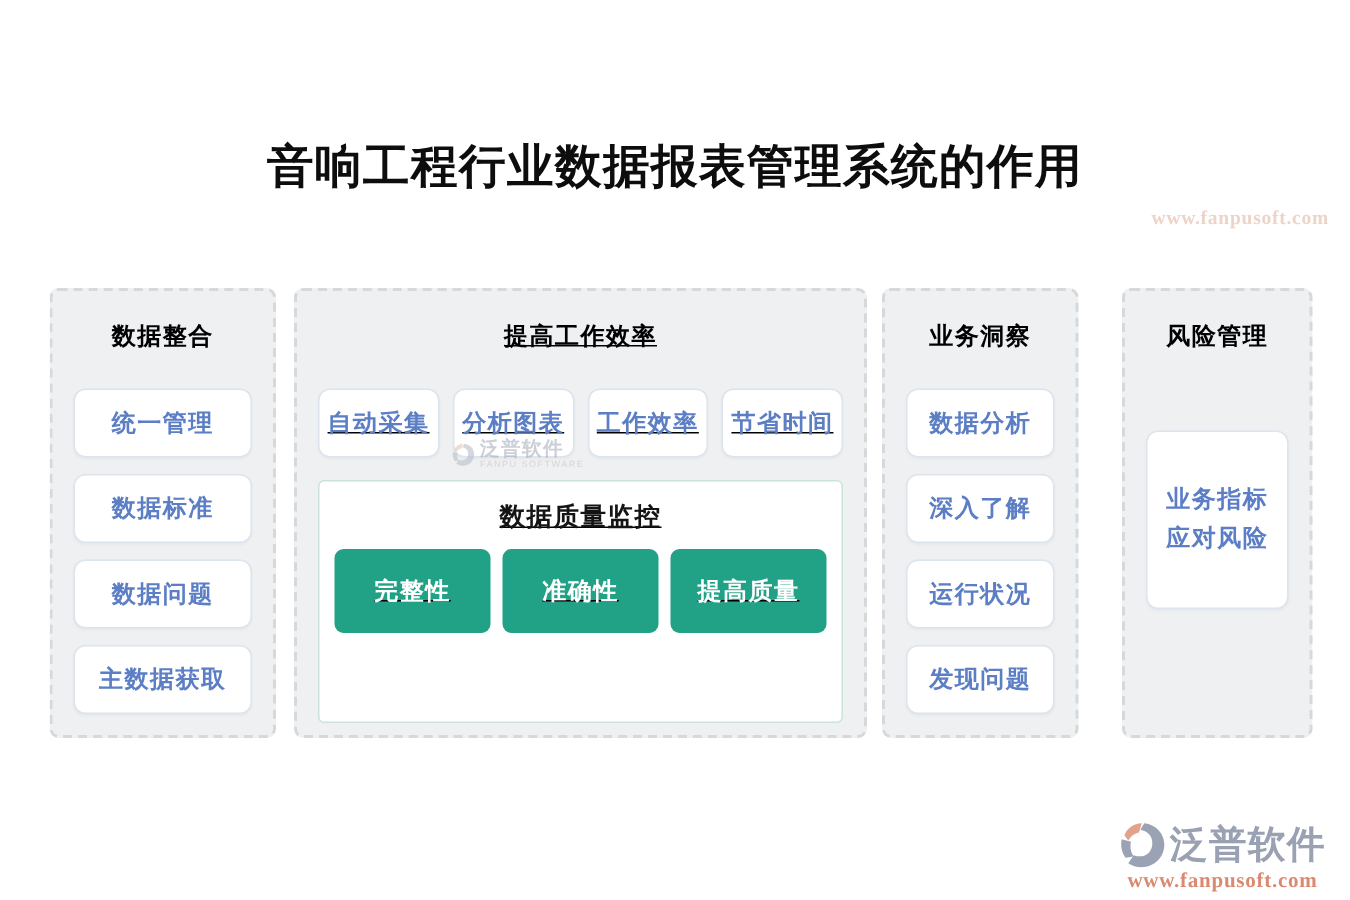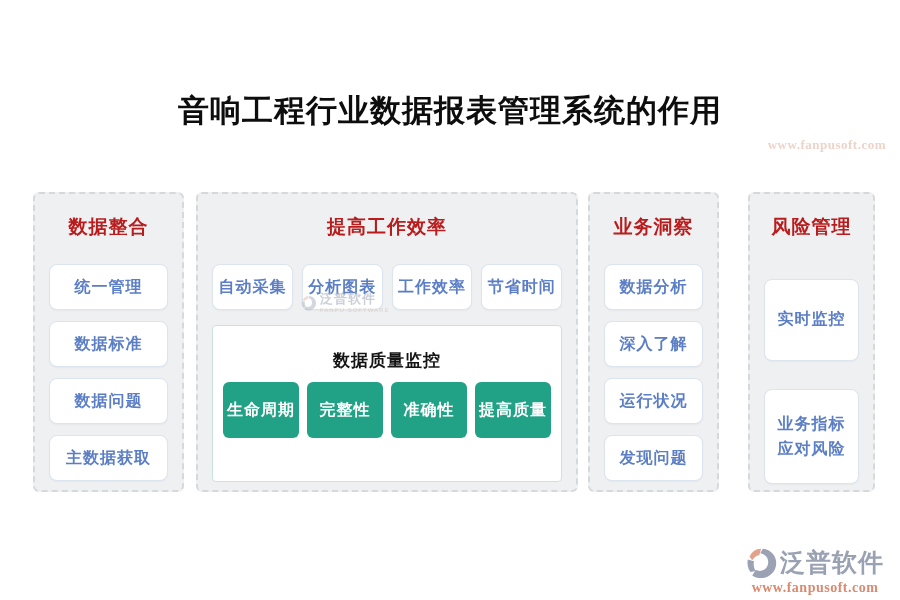"数据整合" .panel-header { color: #b91c1c -> #000000; font-size: 19px -> 16px }
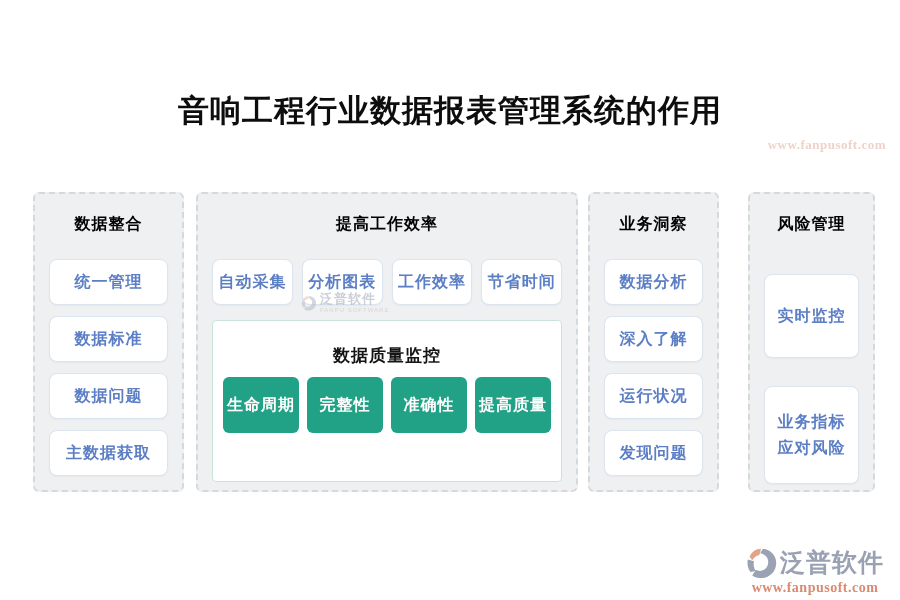"提高工作效率" .p2 { text-decoration: none -> underline }
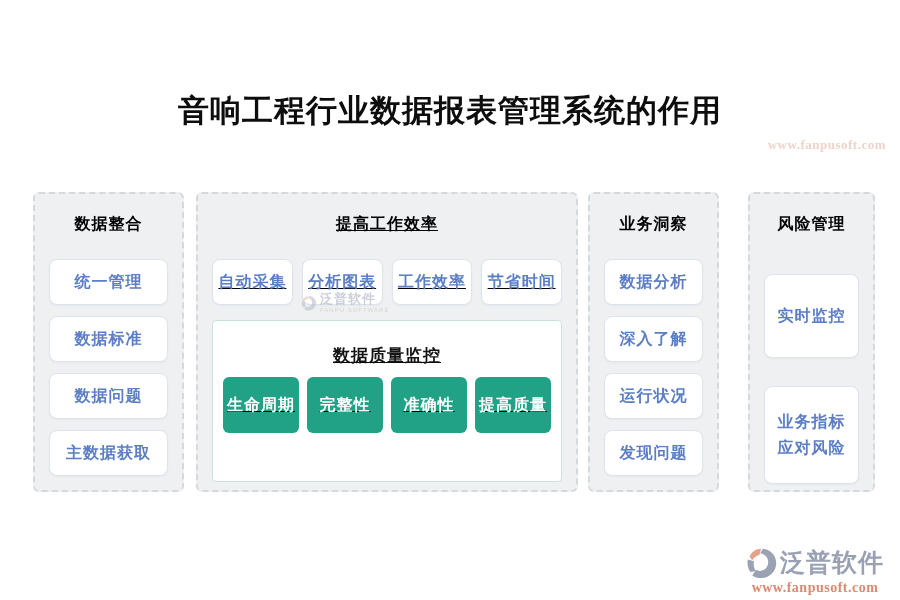"实时监控" div.card { html: <div>实时监控</div> -> none }
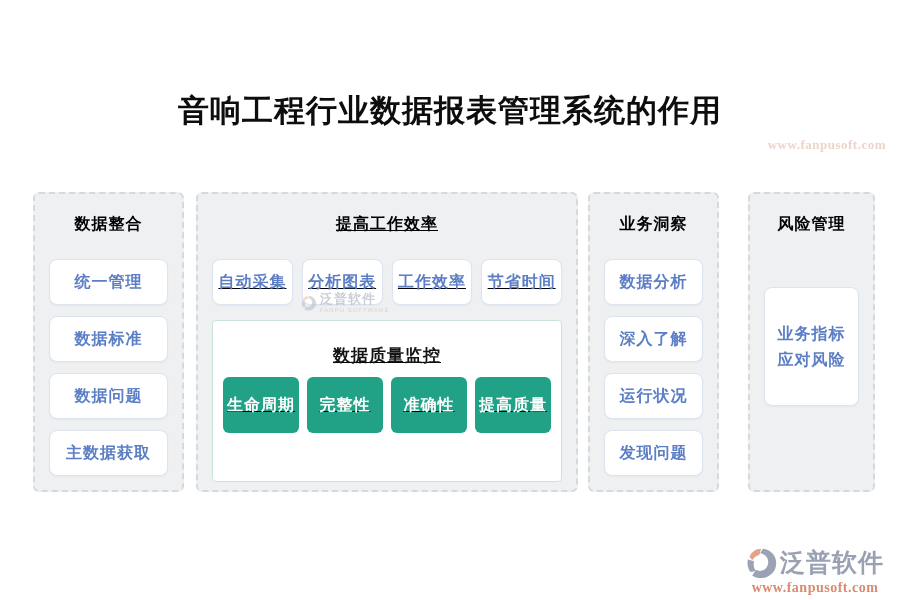"数据质量监控" .subpanel { padding: 21px 10px 10px -> 10px 10px 10px }
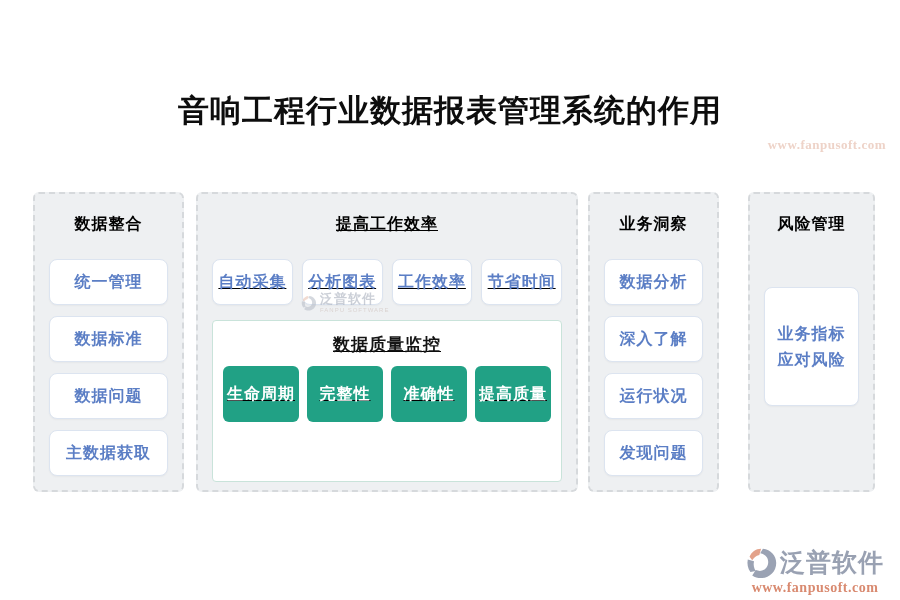"生命周期" div.gbtn { html: <div>生命周期</div> -> none }
